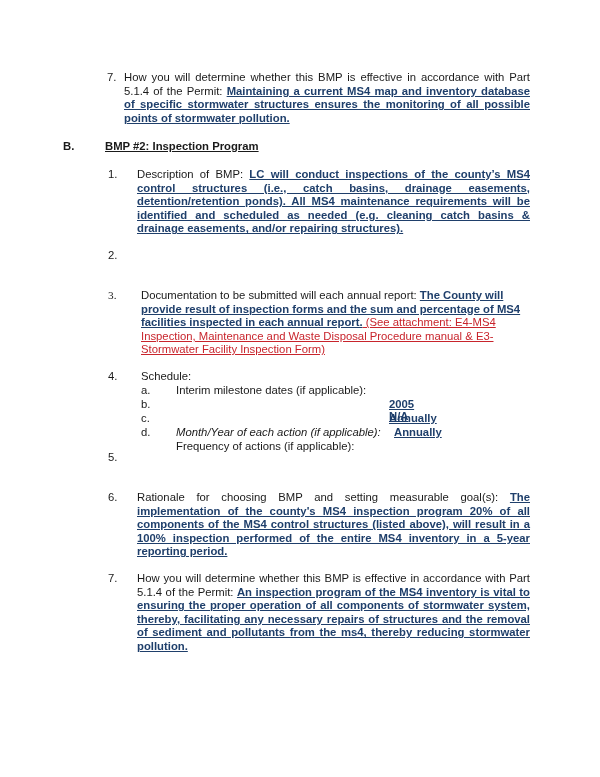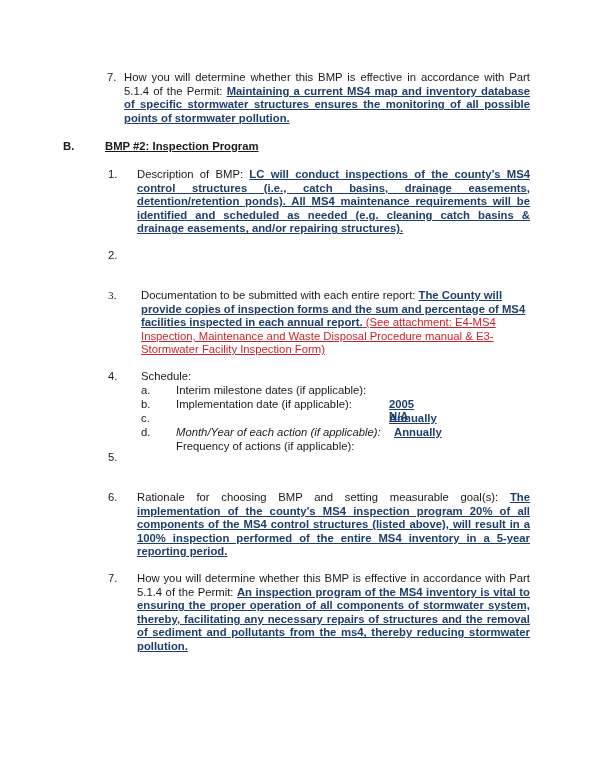"Documentation to be submitted with" span { text: with each entire -> will each annual }
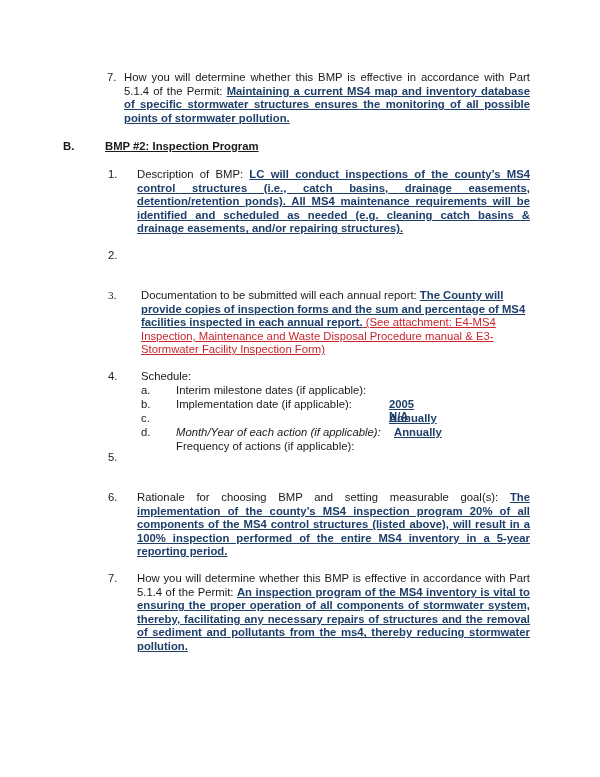"The County will provide copies" span.ans { text: copies -> result }
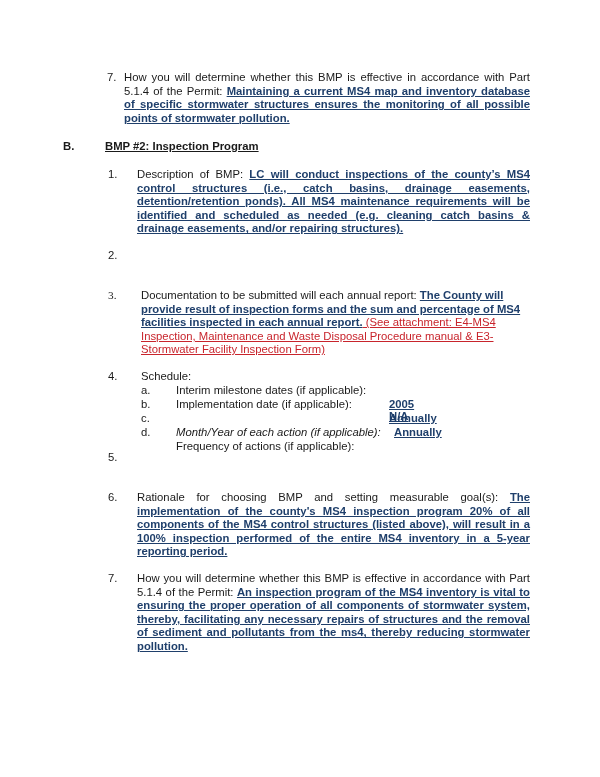"Implementation date (if applicable):" div.sched-row { html: <div>Implementation date (if applicable):</div> -> none }
